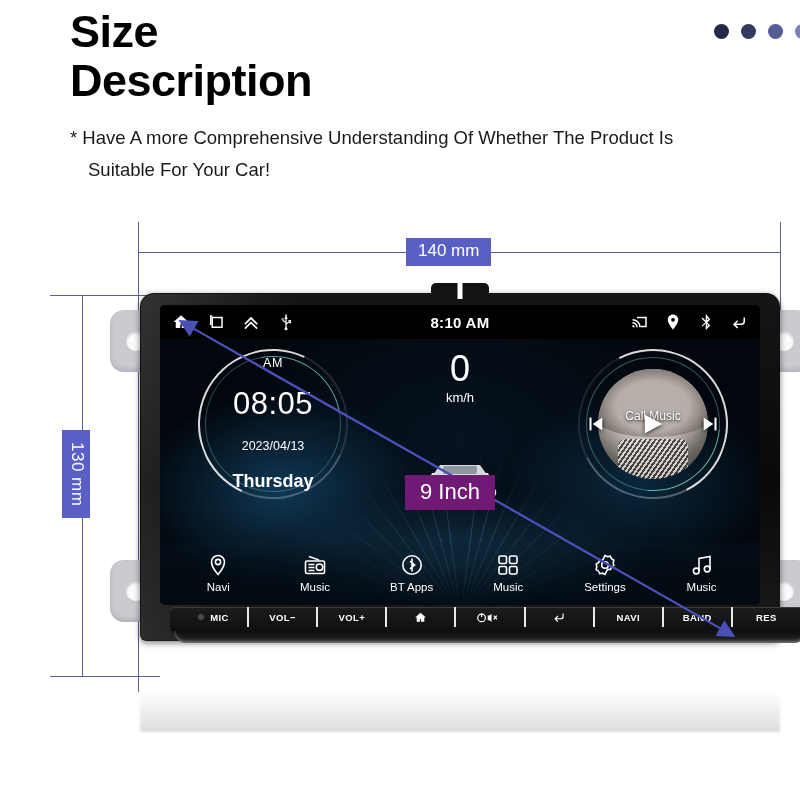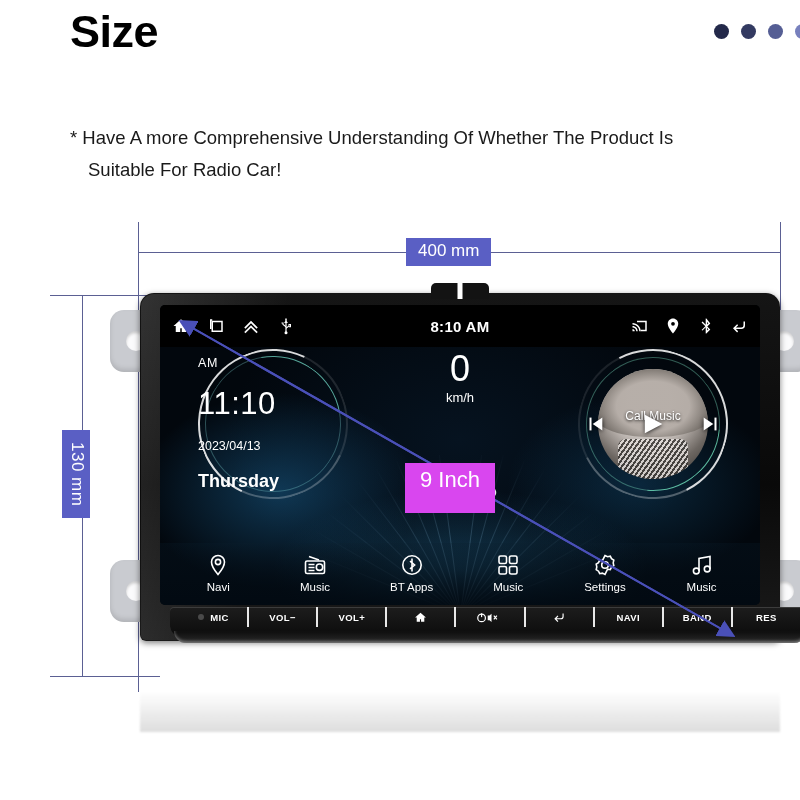"Description" span.l2 { html: none -> <span>Description</span> }
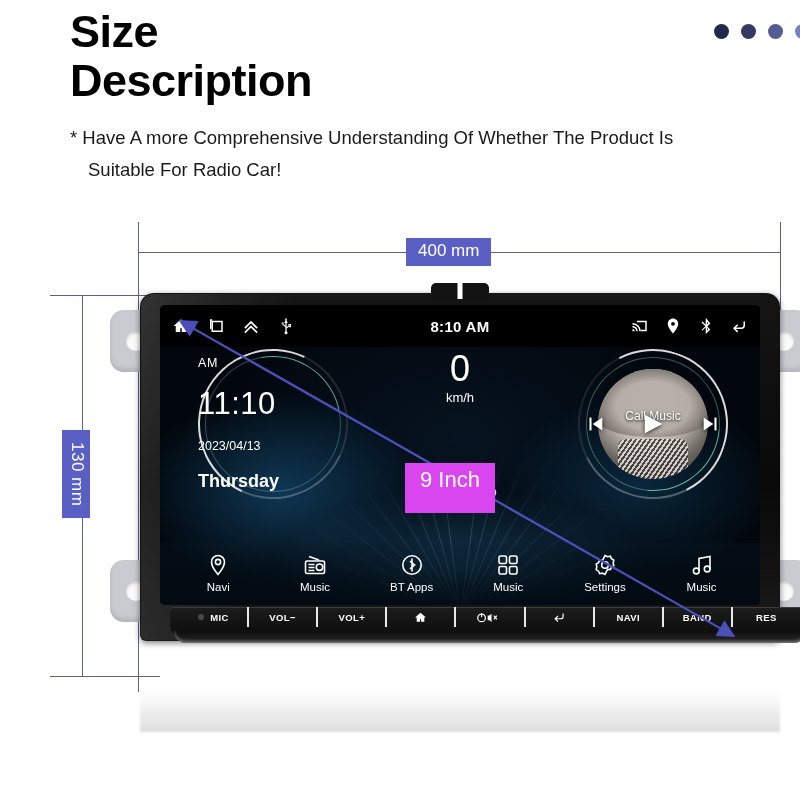"Suitable For Radio Car!" span.l2 { text: Radio -> Your }
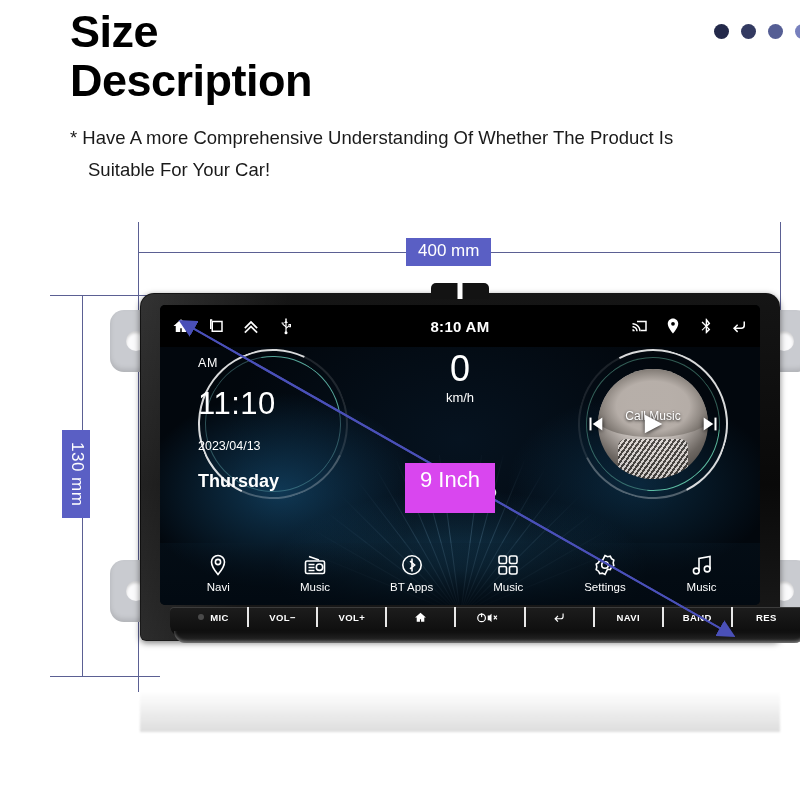"400 mm" div.dim-badge { text: 400 -> 140 }
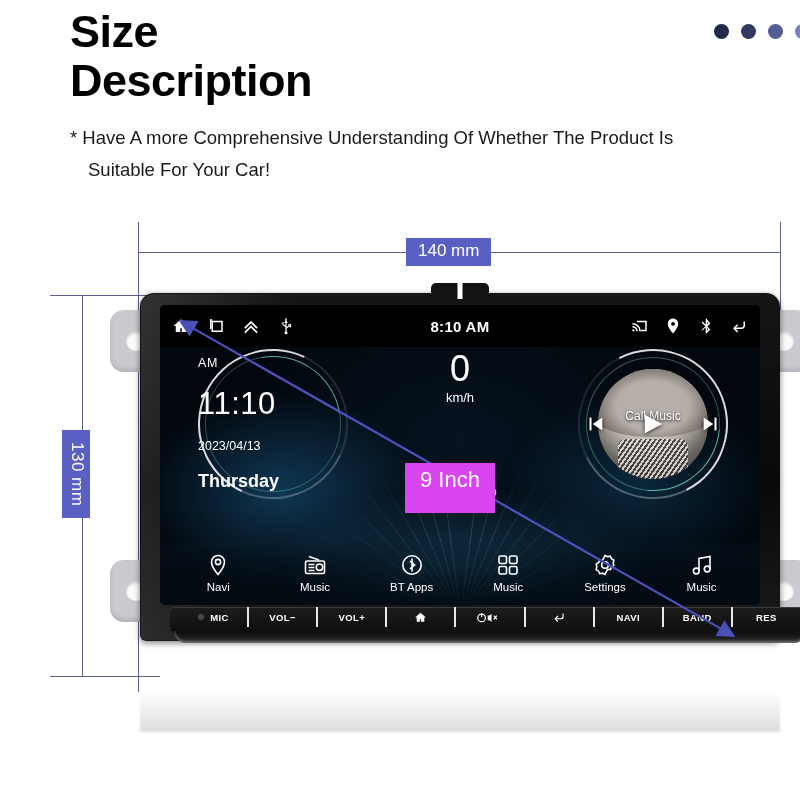"8:10 AM" .statusbar { height: 42px -> 34px }
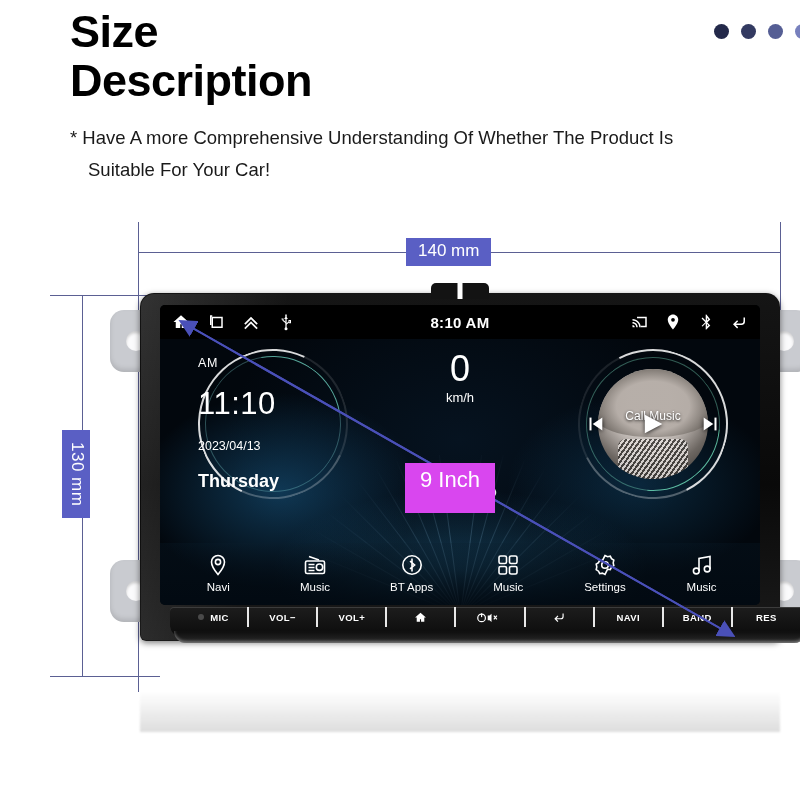"AM" .clock-txt { align-items: flex-start -> center }
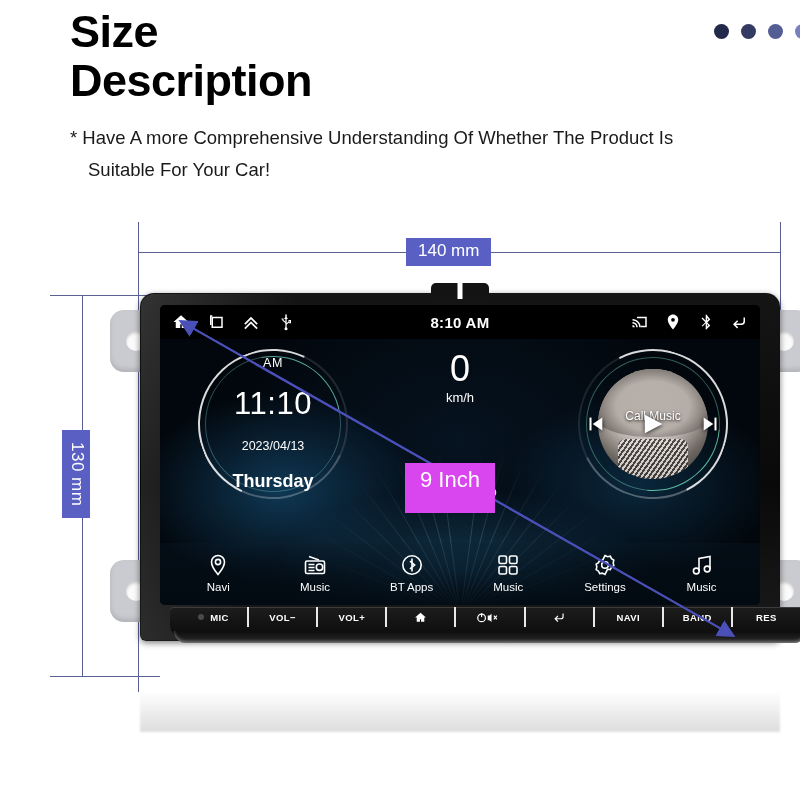"11:10" div.c-time { text: 11:10 -> 08:05 }
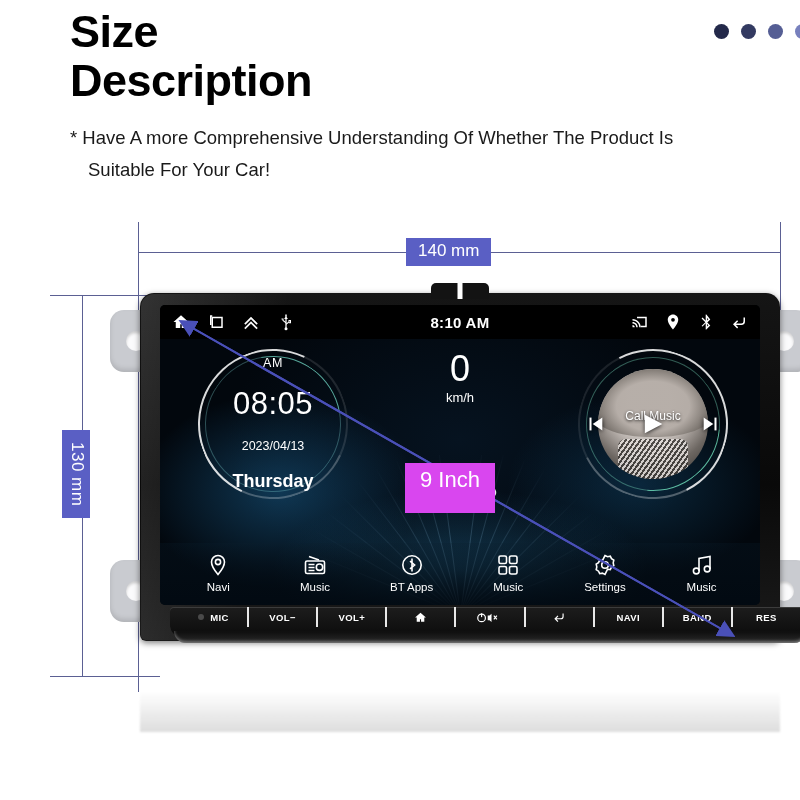"9 Inch" .badge-9 { background: #d946ef -> #701a75; padding: 4px 15px 21px -> 4px 15px 6px; top: 463px -> 475px }
